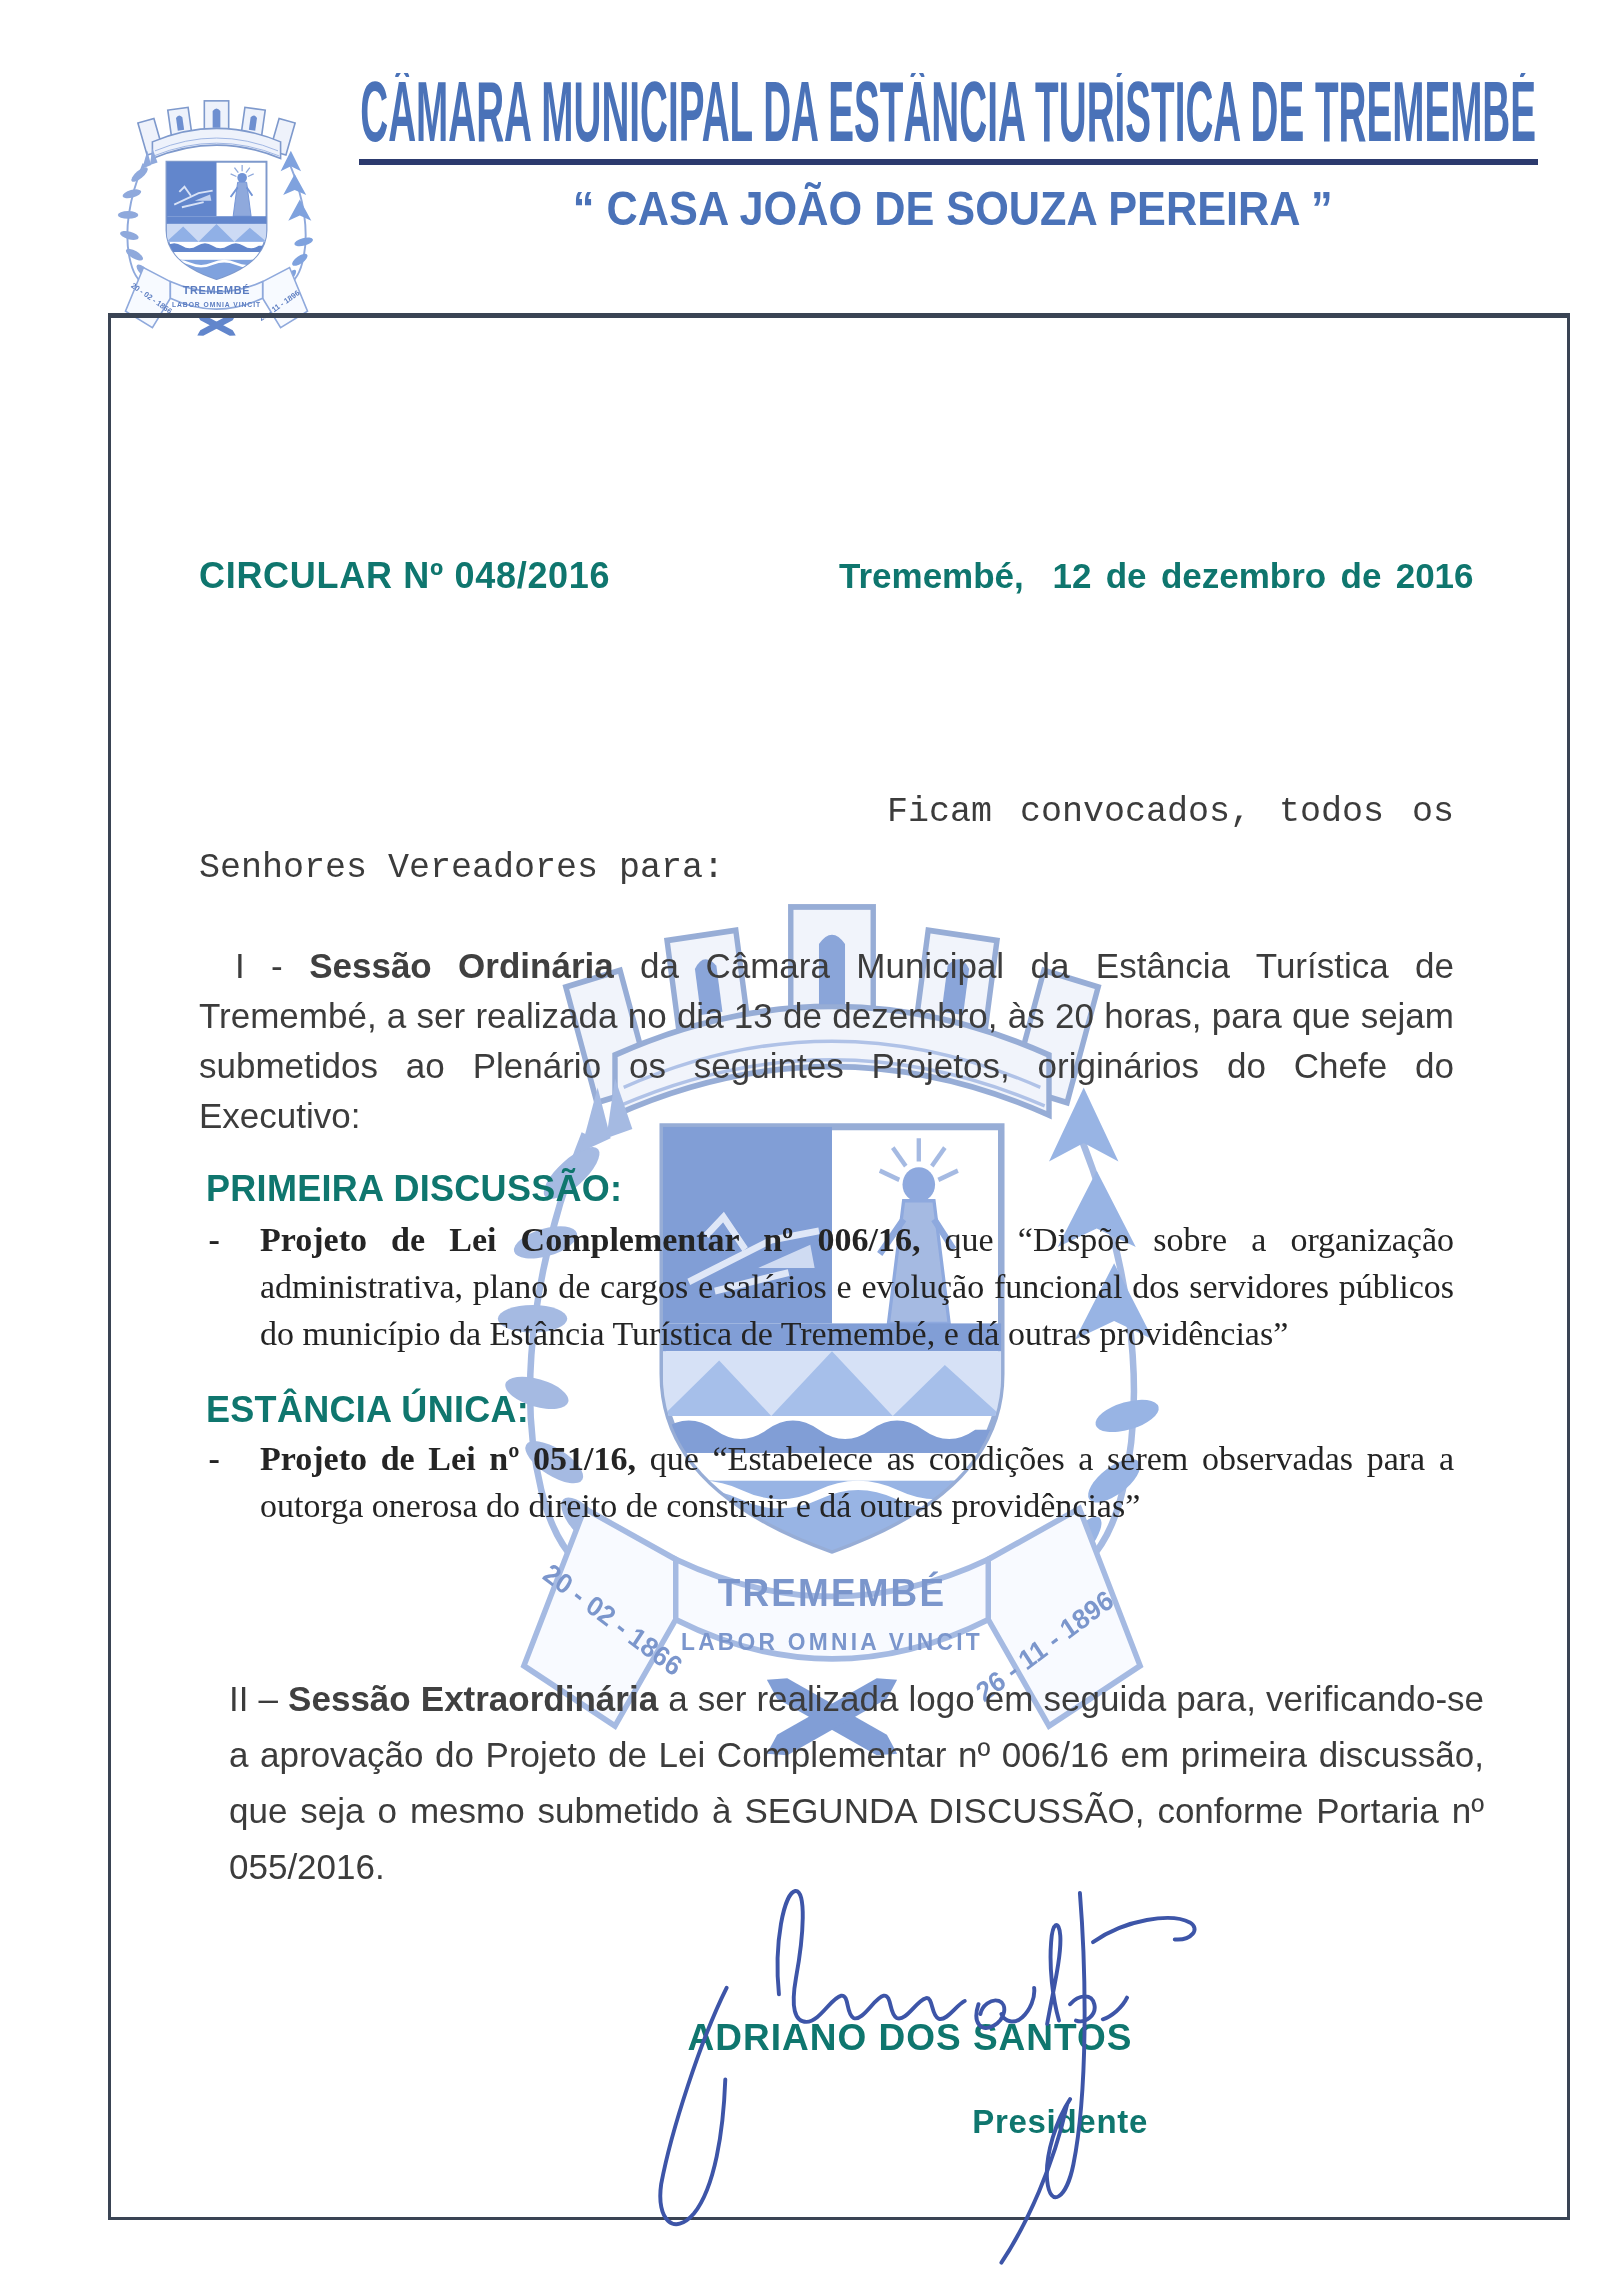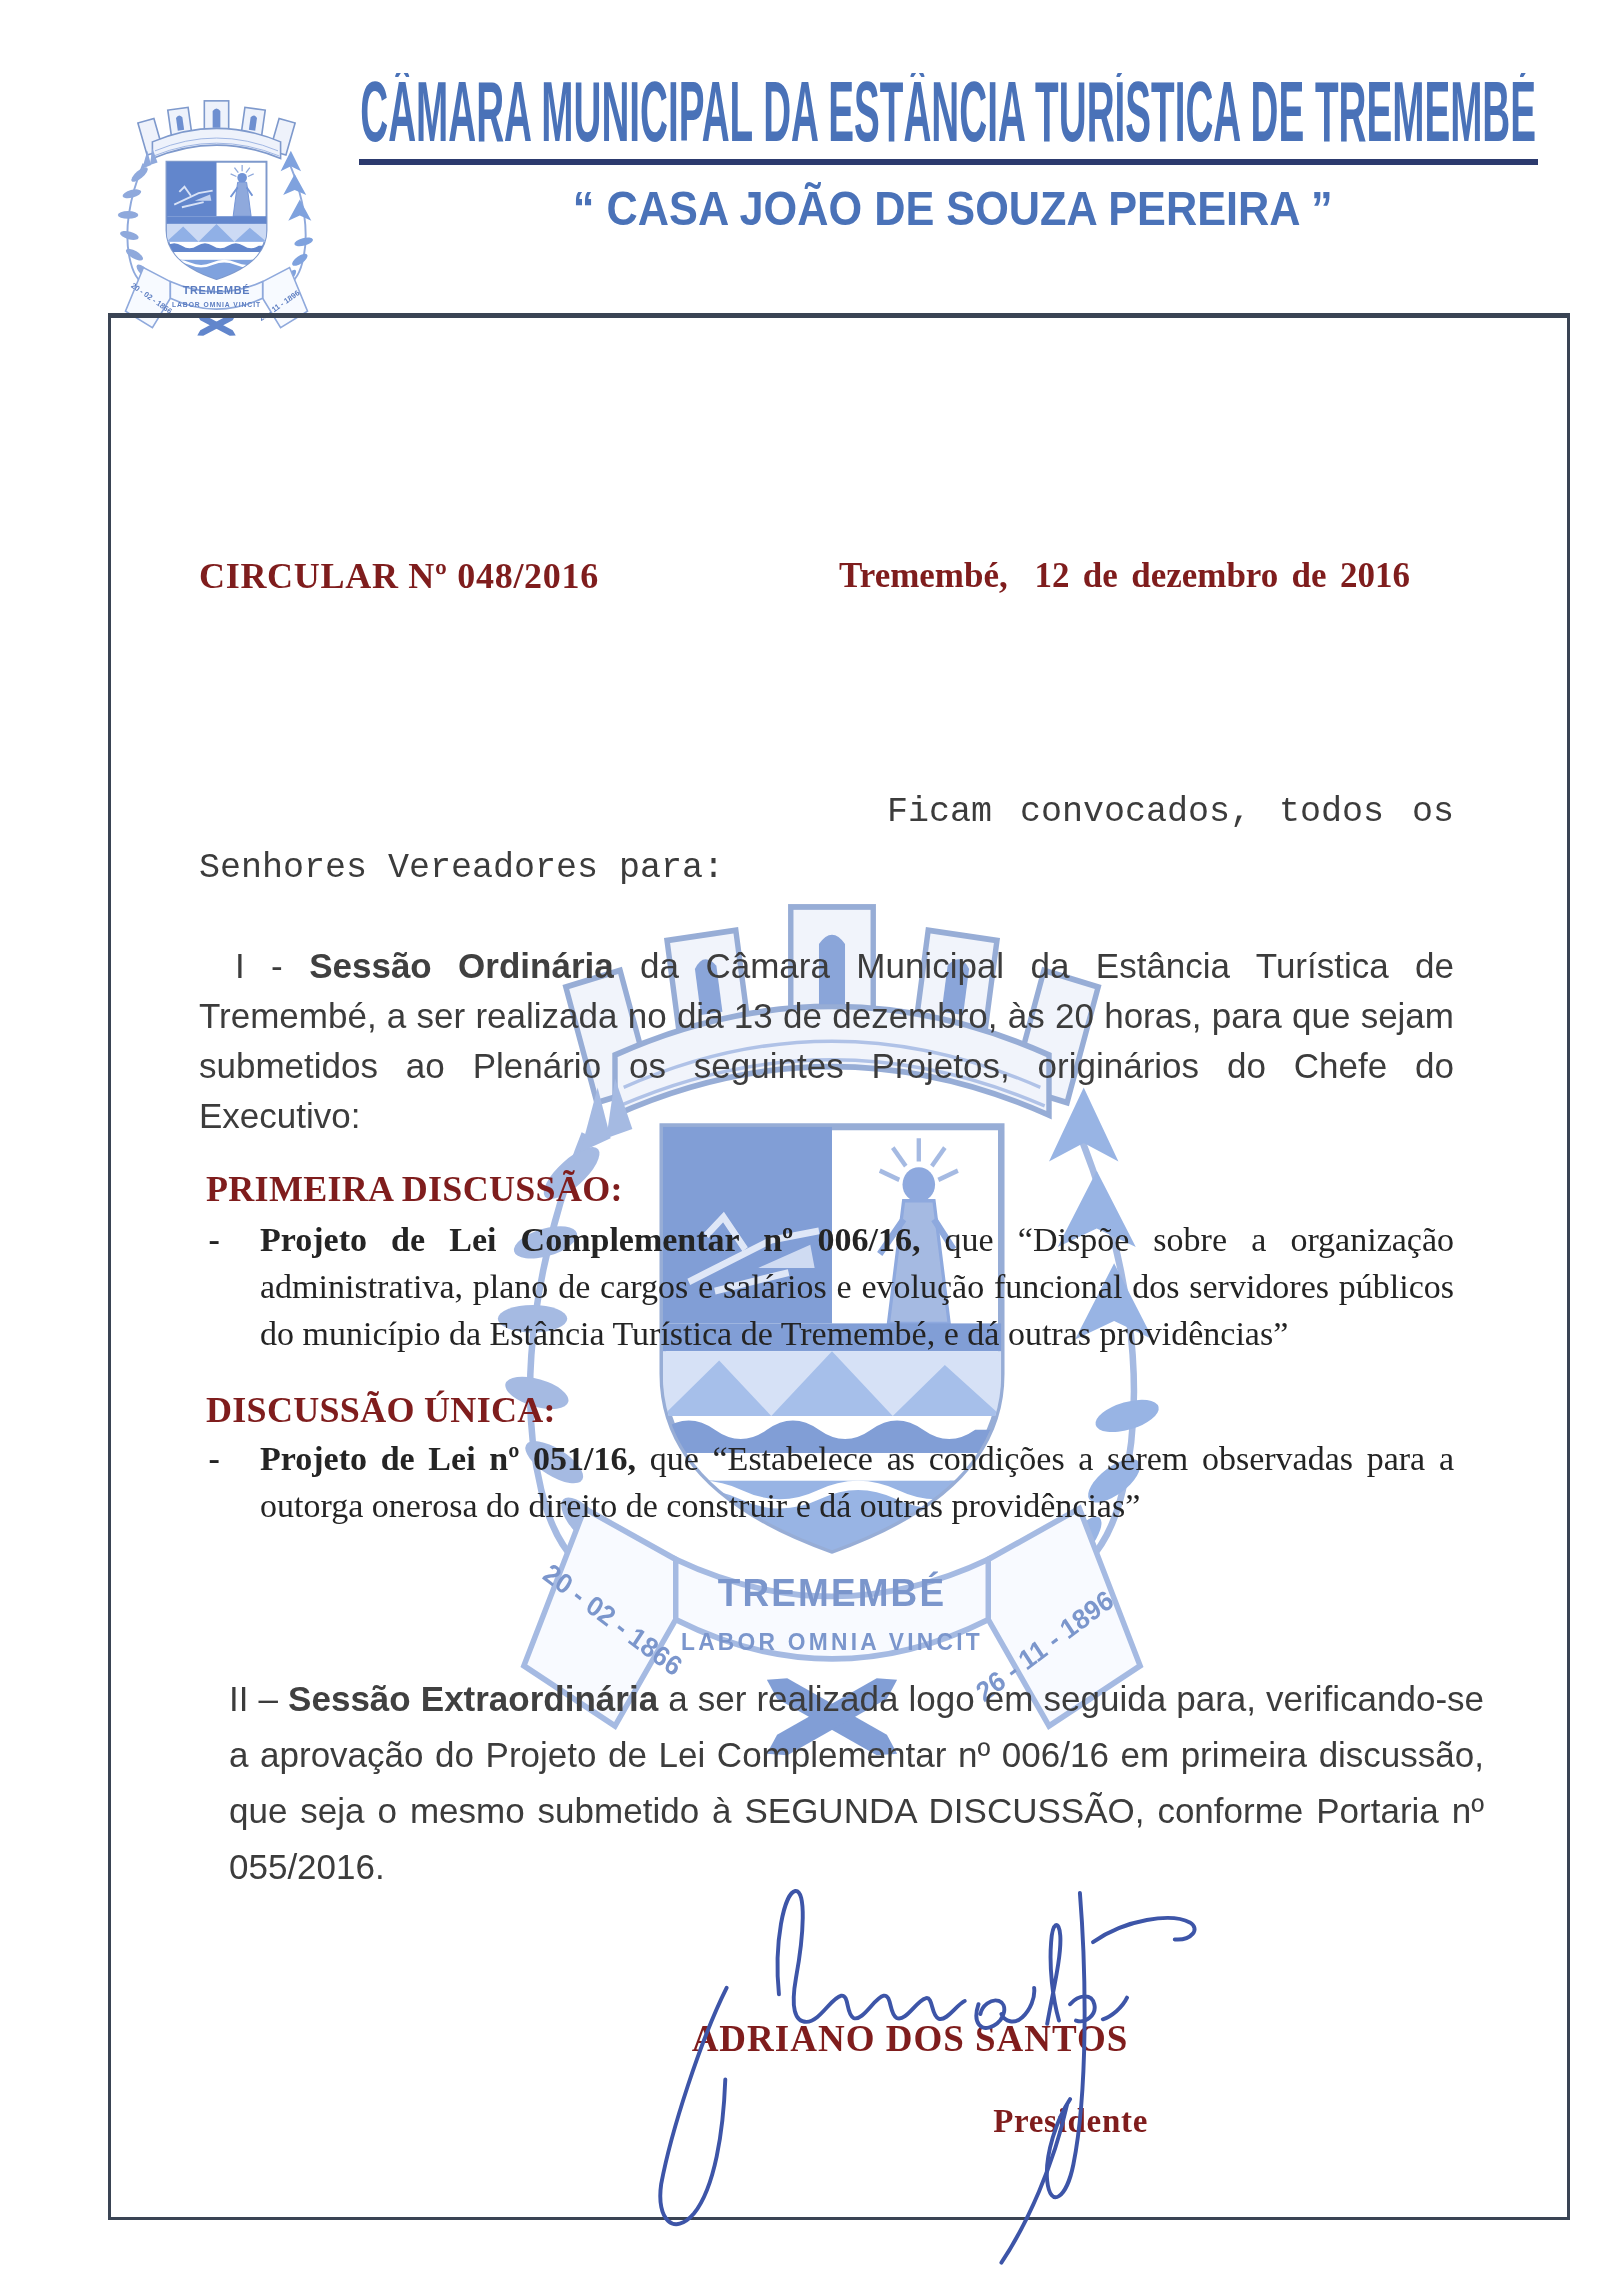"CIRCULAR Nº 048/2016" .serif-b { color: #7f1d1d -> #0f766e; font-family: Liberation Serif, serif -> Liberation Sans, sans-serif }
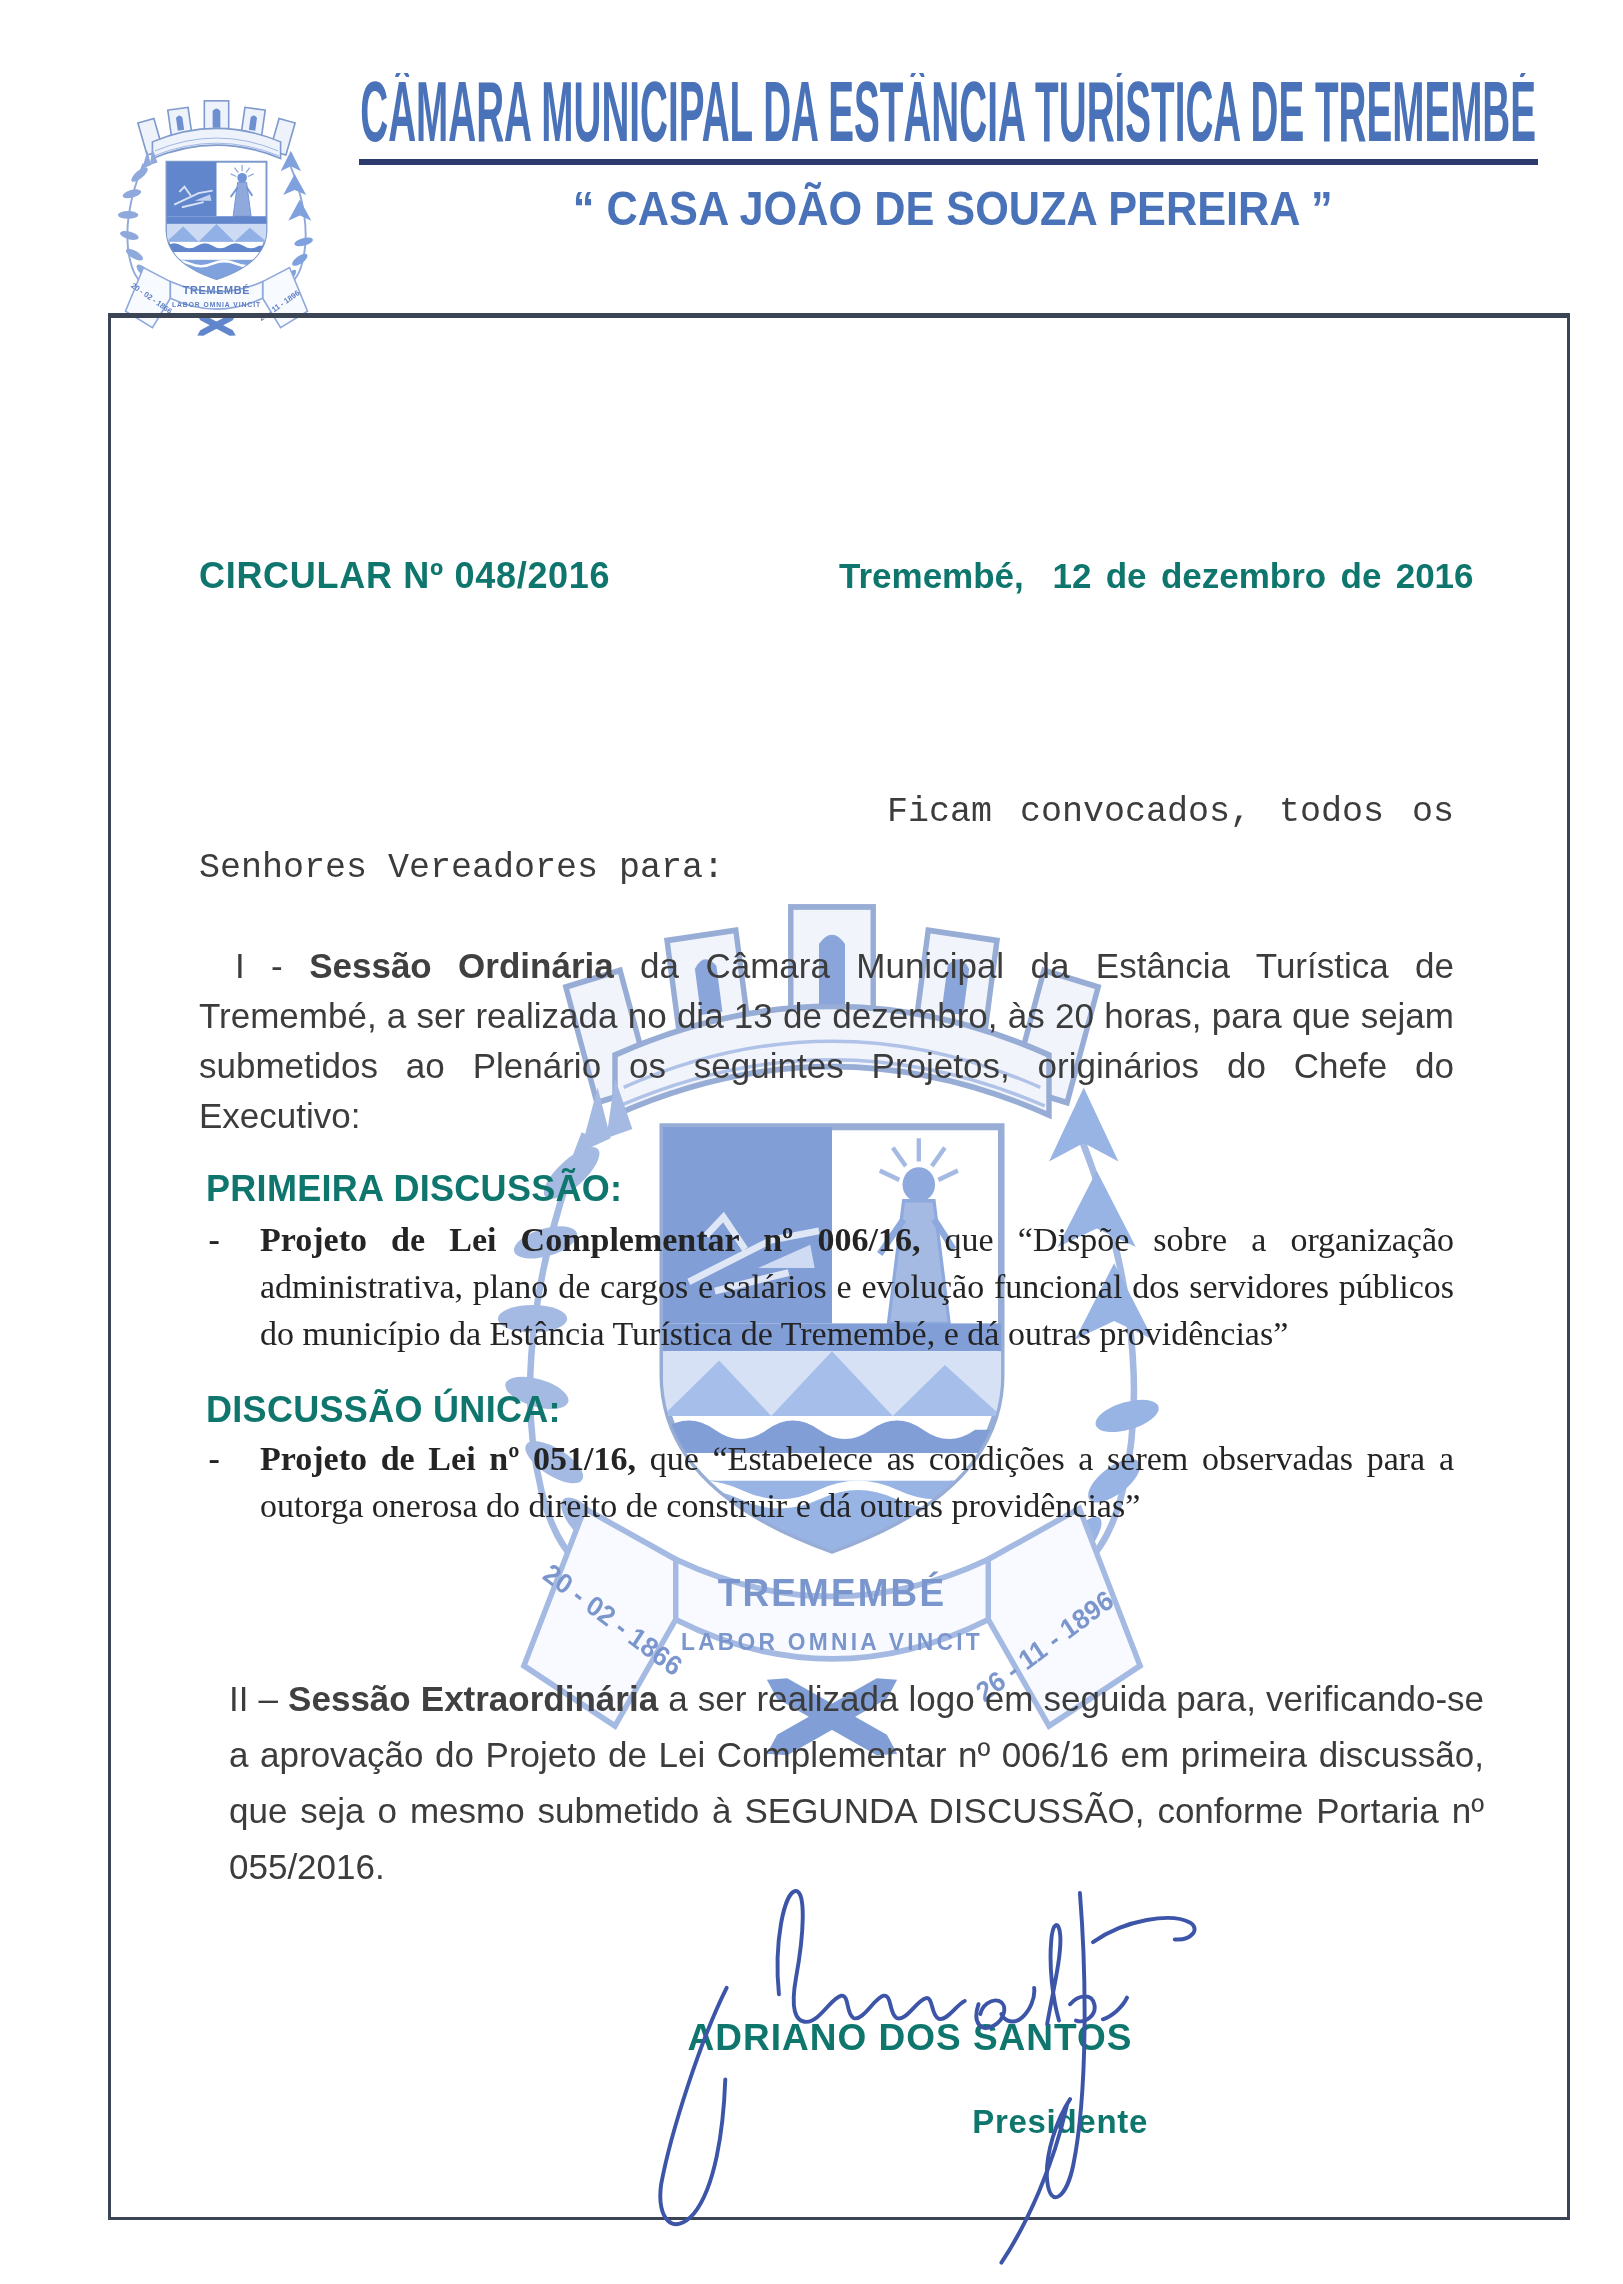"DISCUSSÃO ÚNICA:" div.h-sec2 { text: DISCUSSÃO -> ESTÂNCIA }
